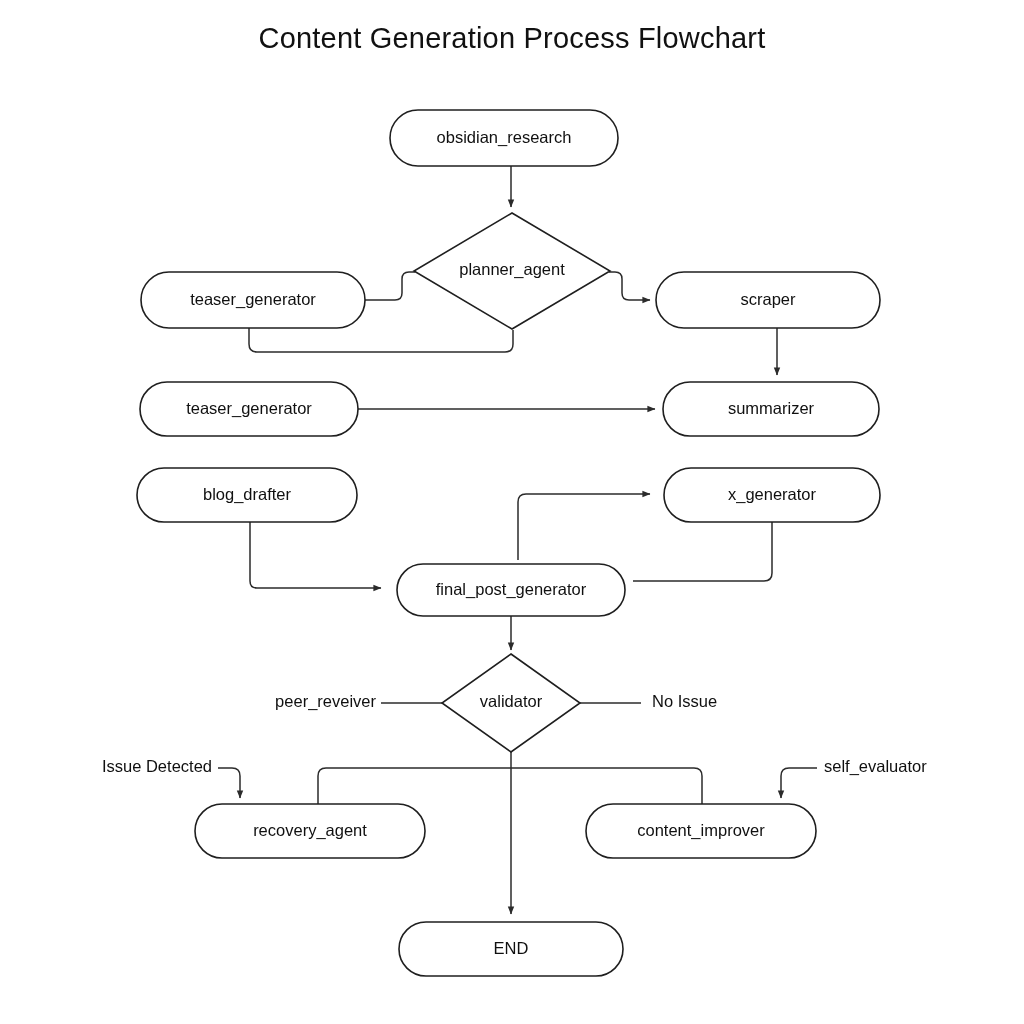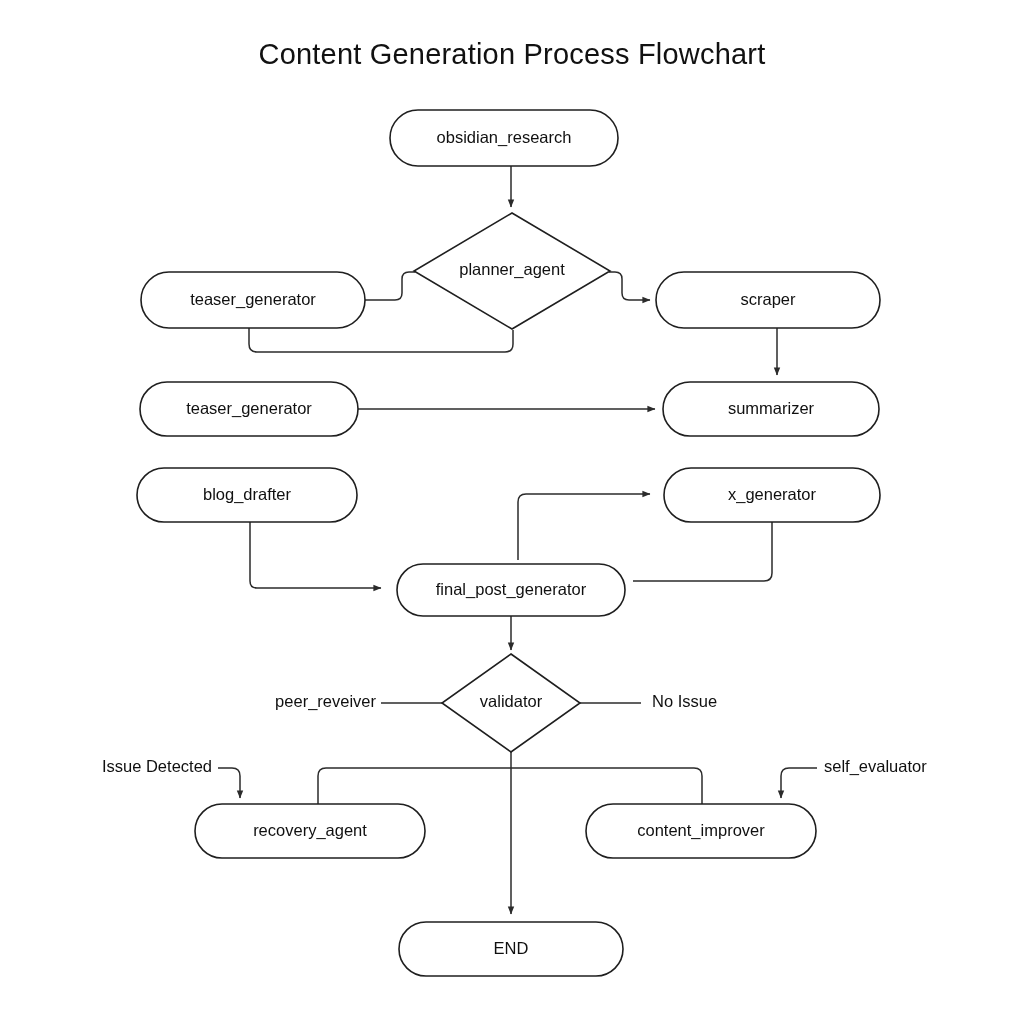"Content Generation Process Flowchart" .chart-title { top: 38px -> 22px }
